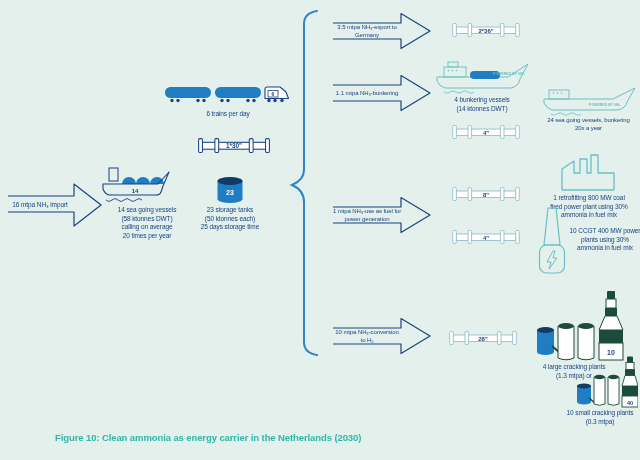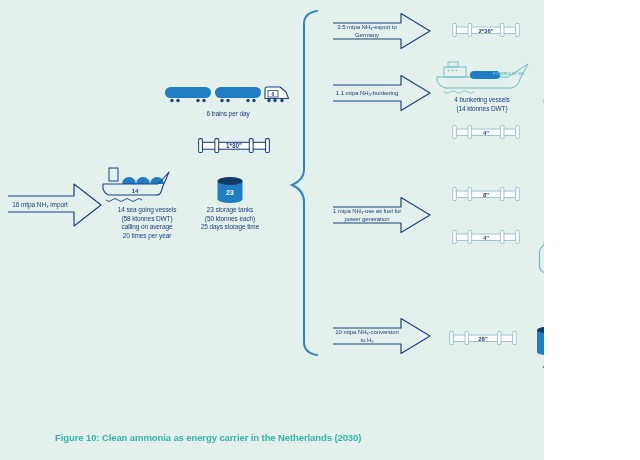"Figure 10: Clean ammonia as" .stage { width: 544px -> 640px }
